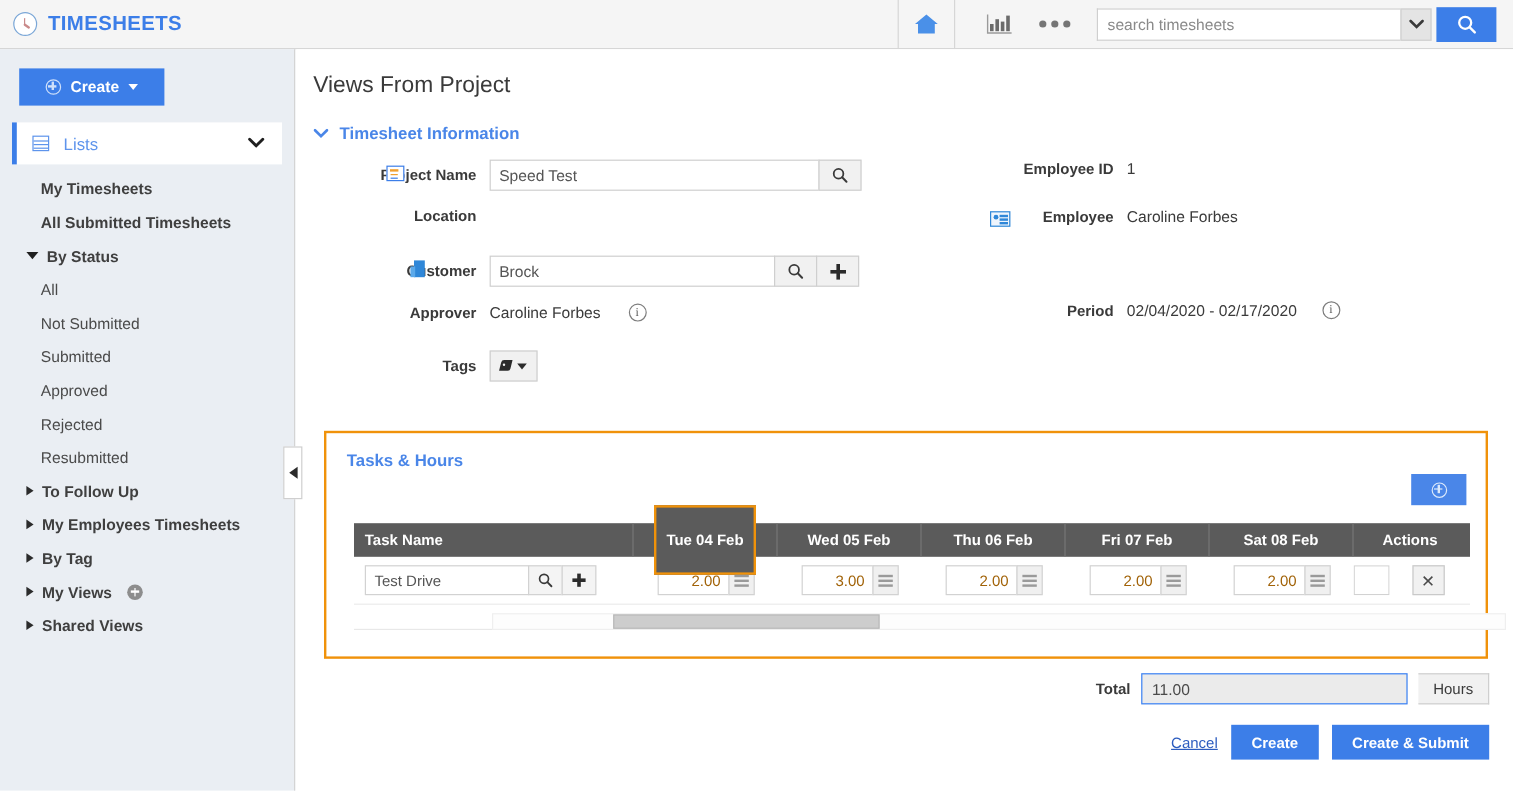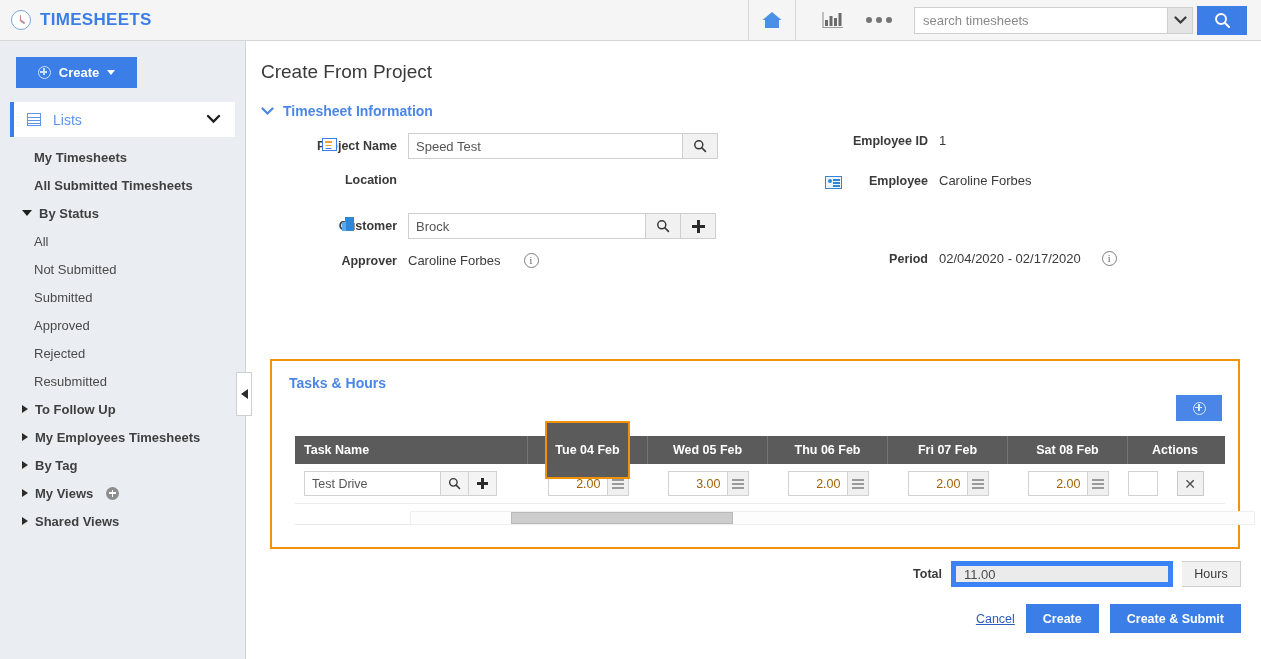"Create From Project" div.page-title { text: Create -> Views }
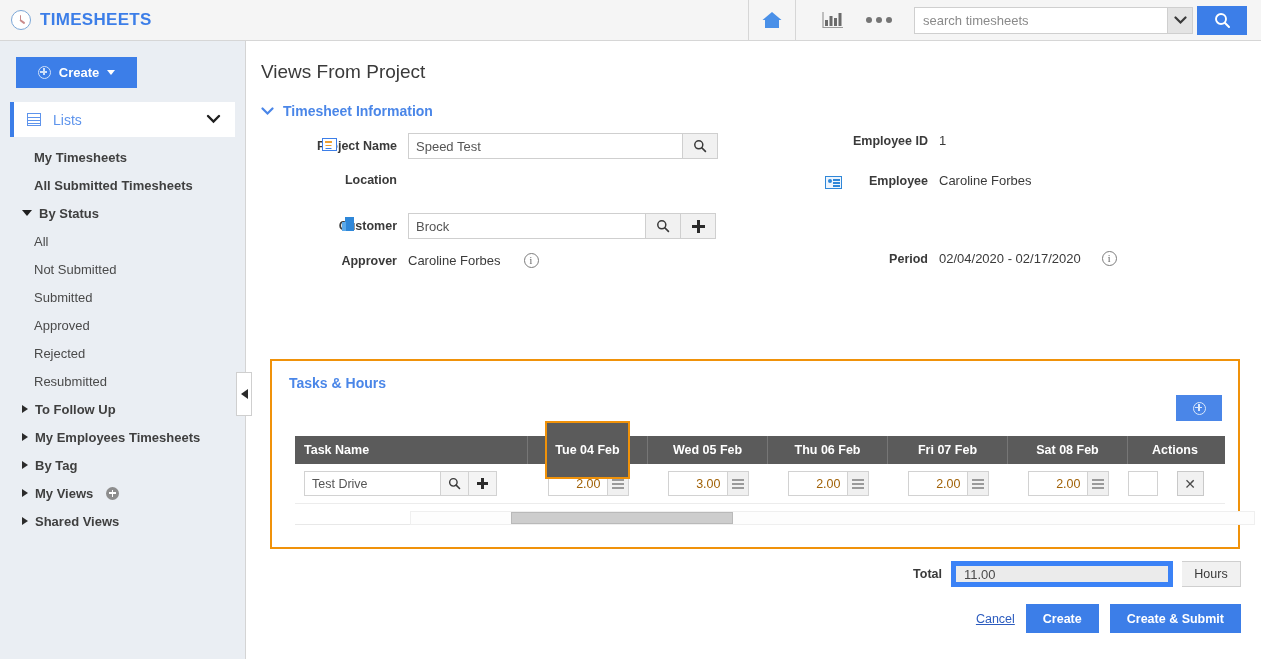"Tags" div.frow { html: none -> <div> <span>Tags</span> <span> <span></span> <span></span> </span> </div> }
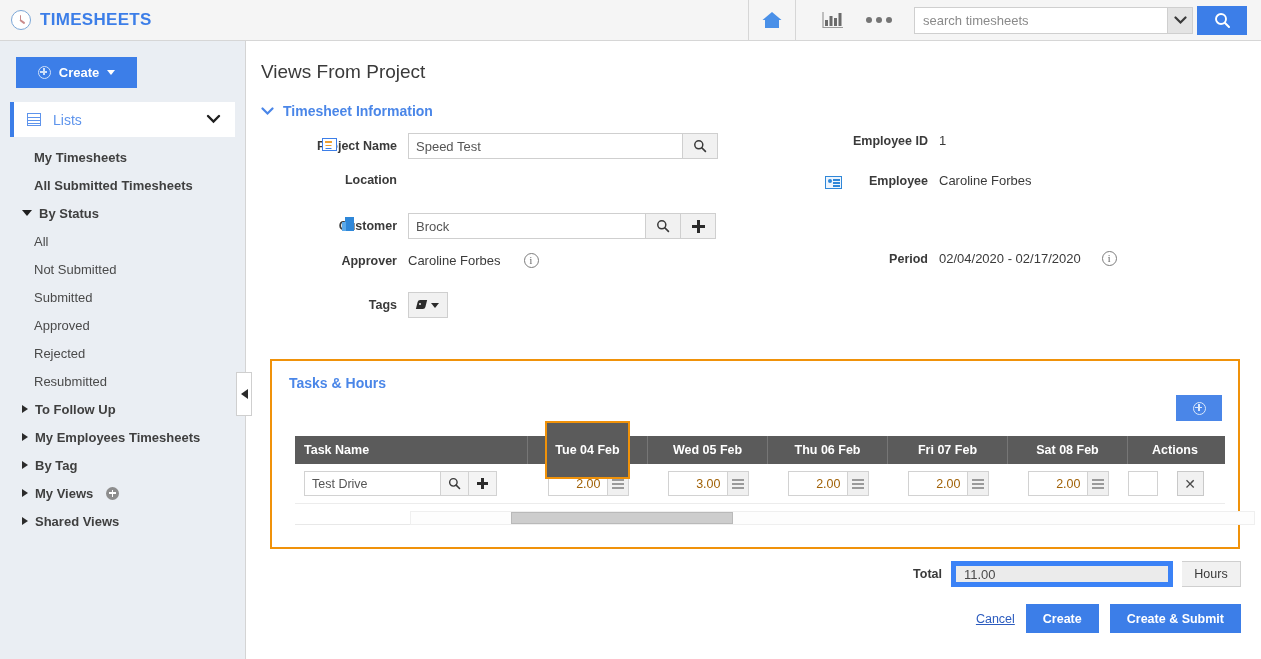"11.00" .total-val { border: 5px solid #3b82f6 -> 1px solid #3b82f6 }
